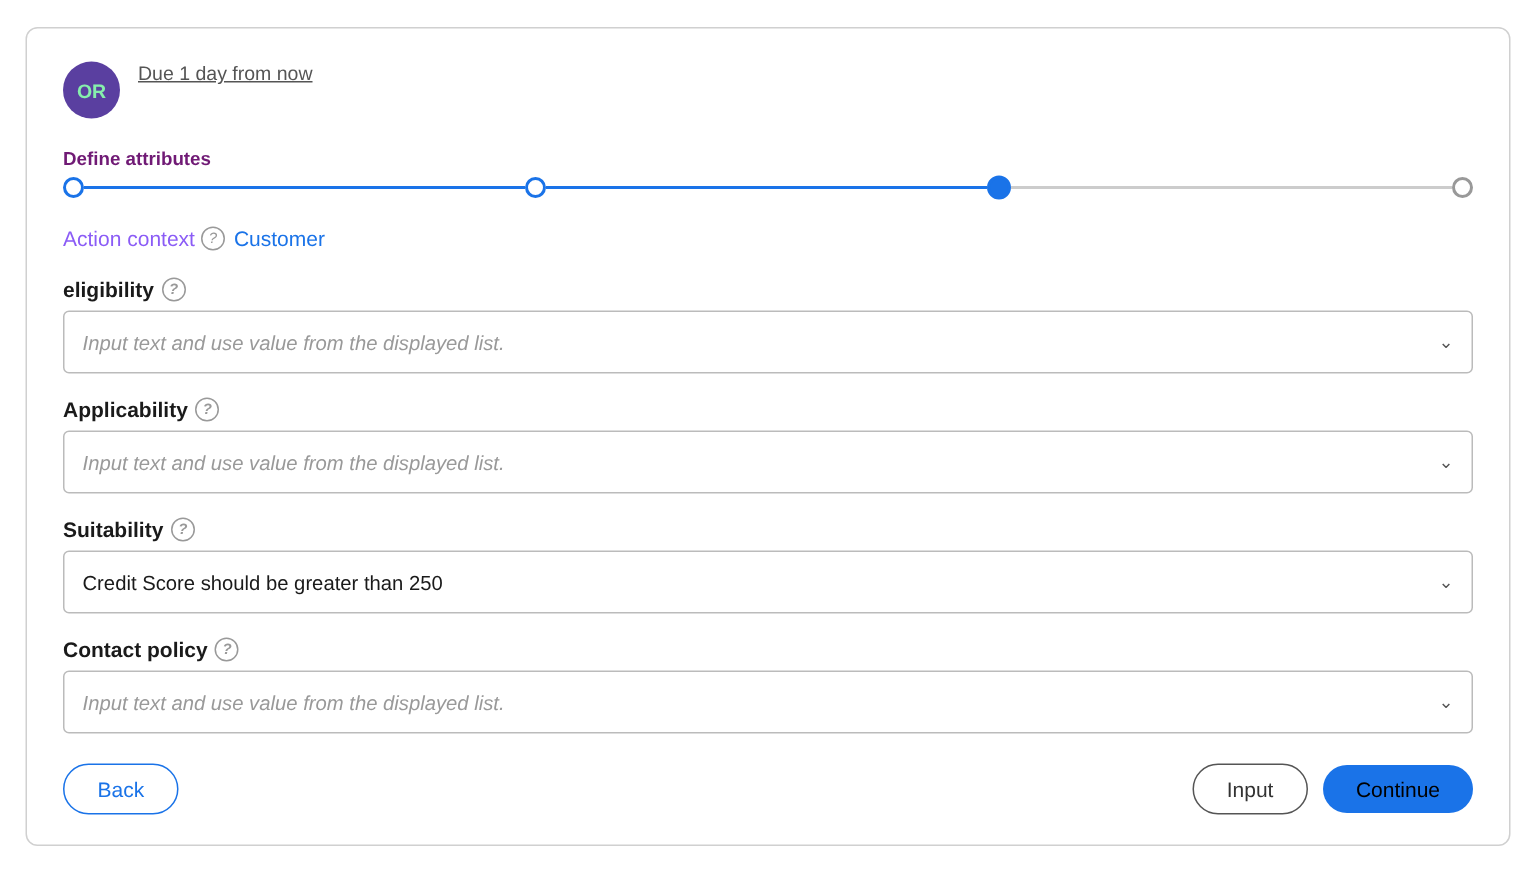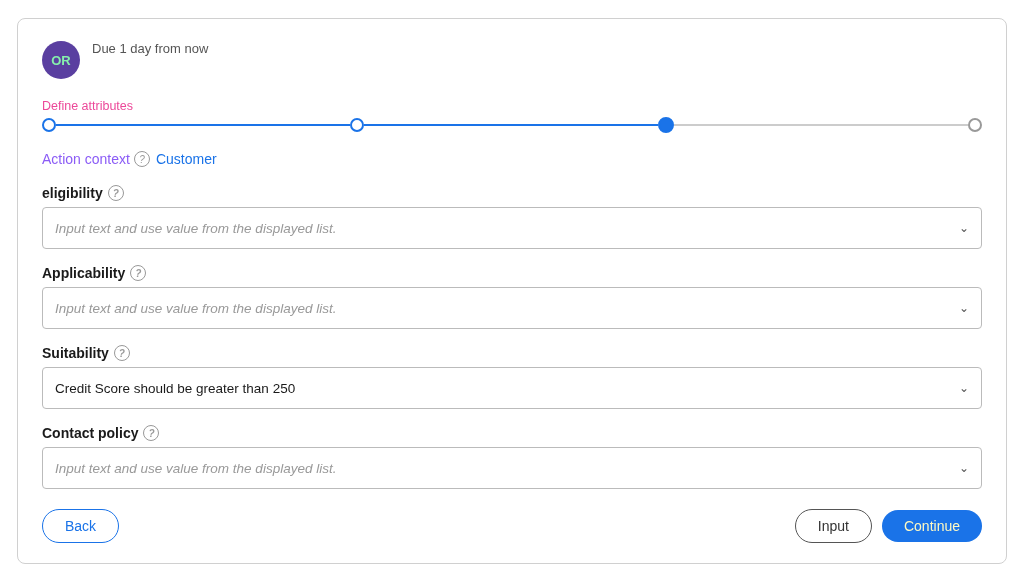"Due 1 day from now" .header-text .subtitle { text-decoration: none -> underline }
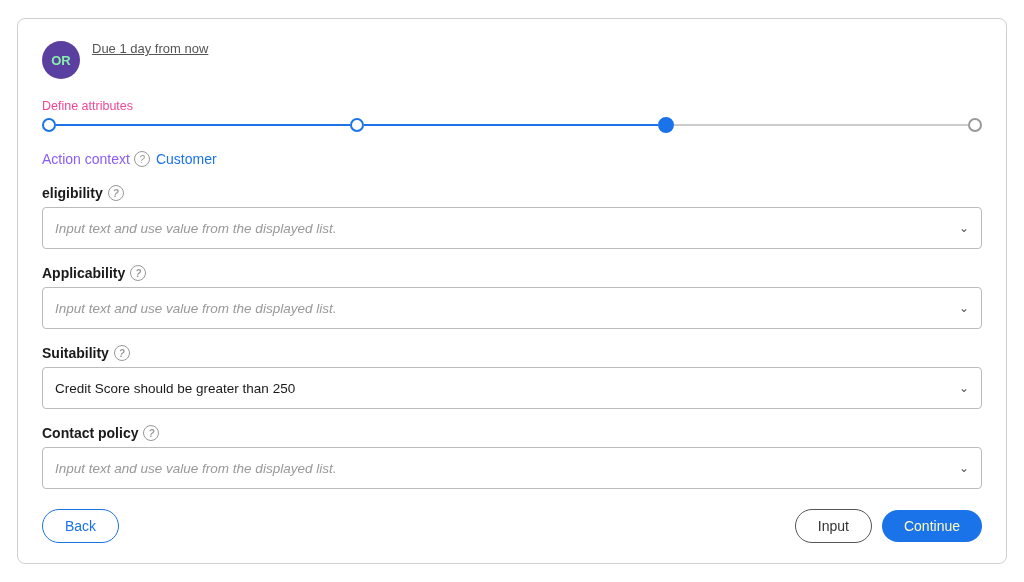"Define attributes" .stepper-label-item { color: #ec4899 -> #701a75; font-weight: none -> bold }
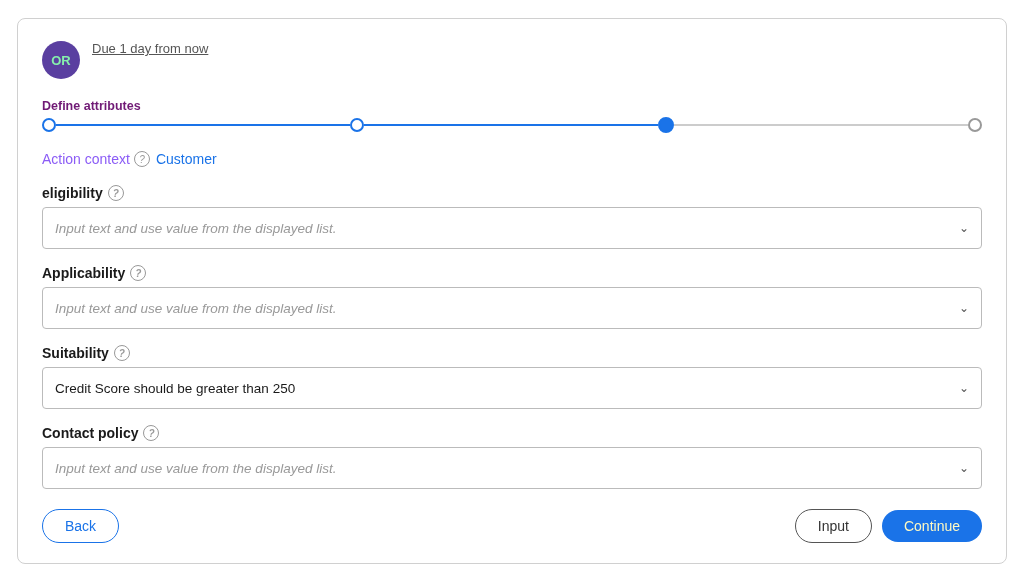"Continue" .btn-primary { color: #fef9c3 -> #000000 }
